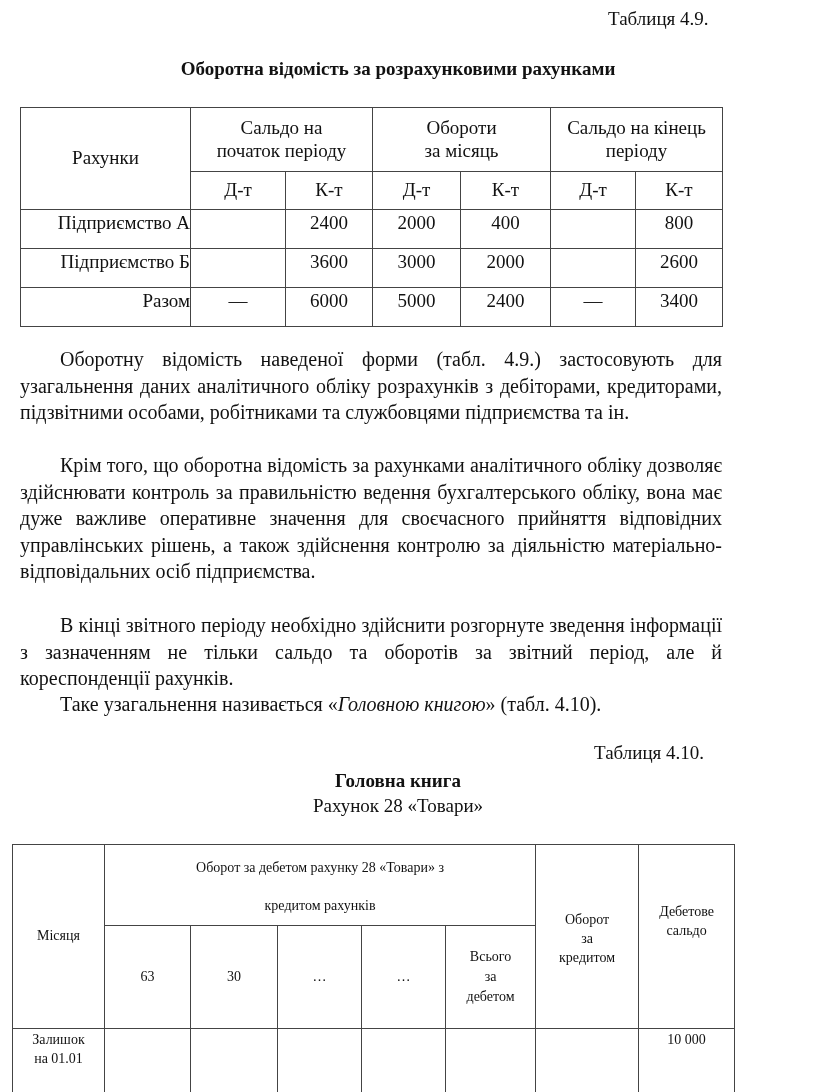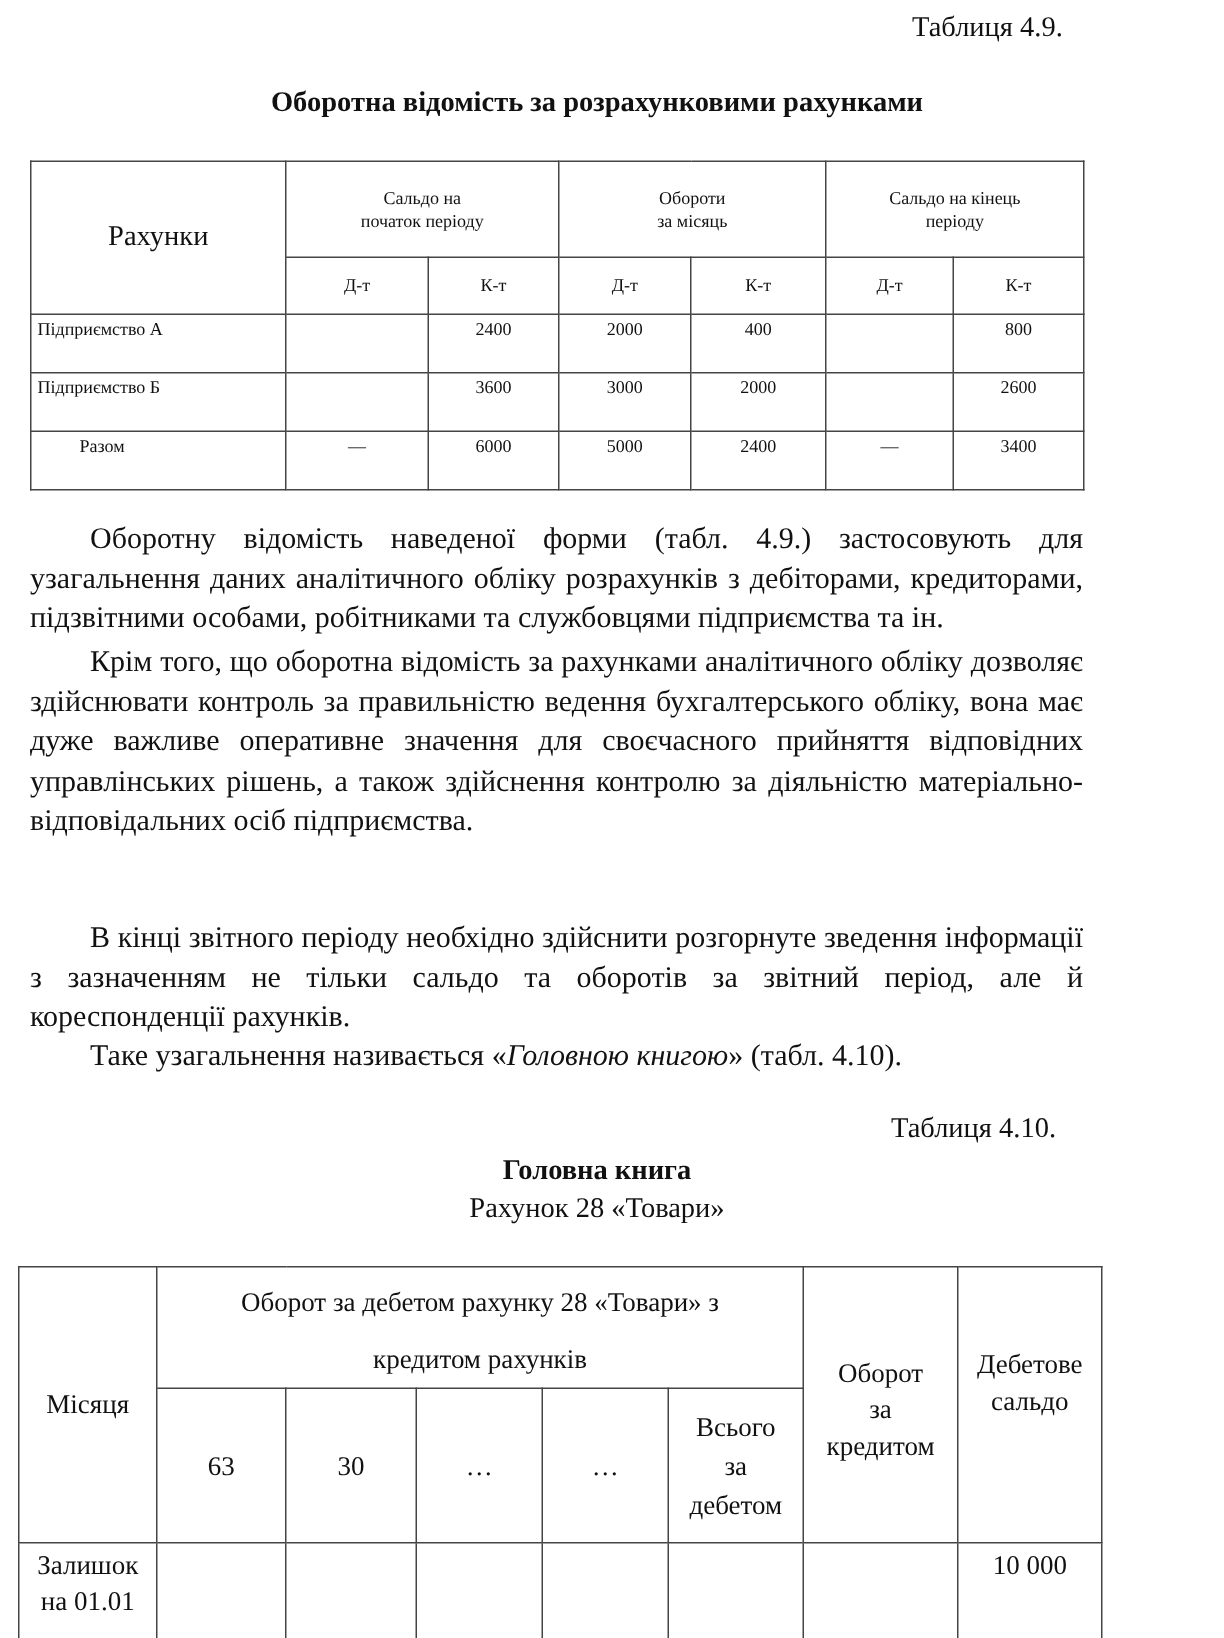"Сальдо на" td, th { font-size: 12px -> 19px }
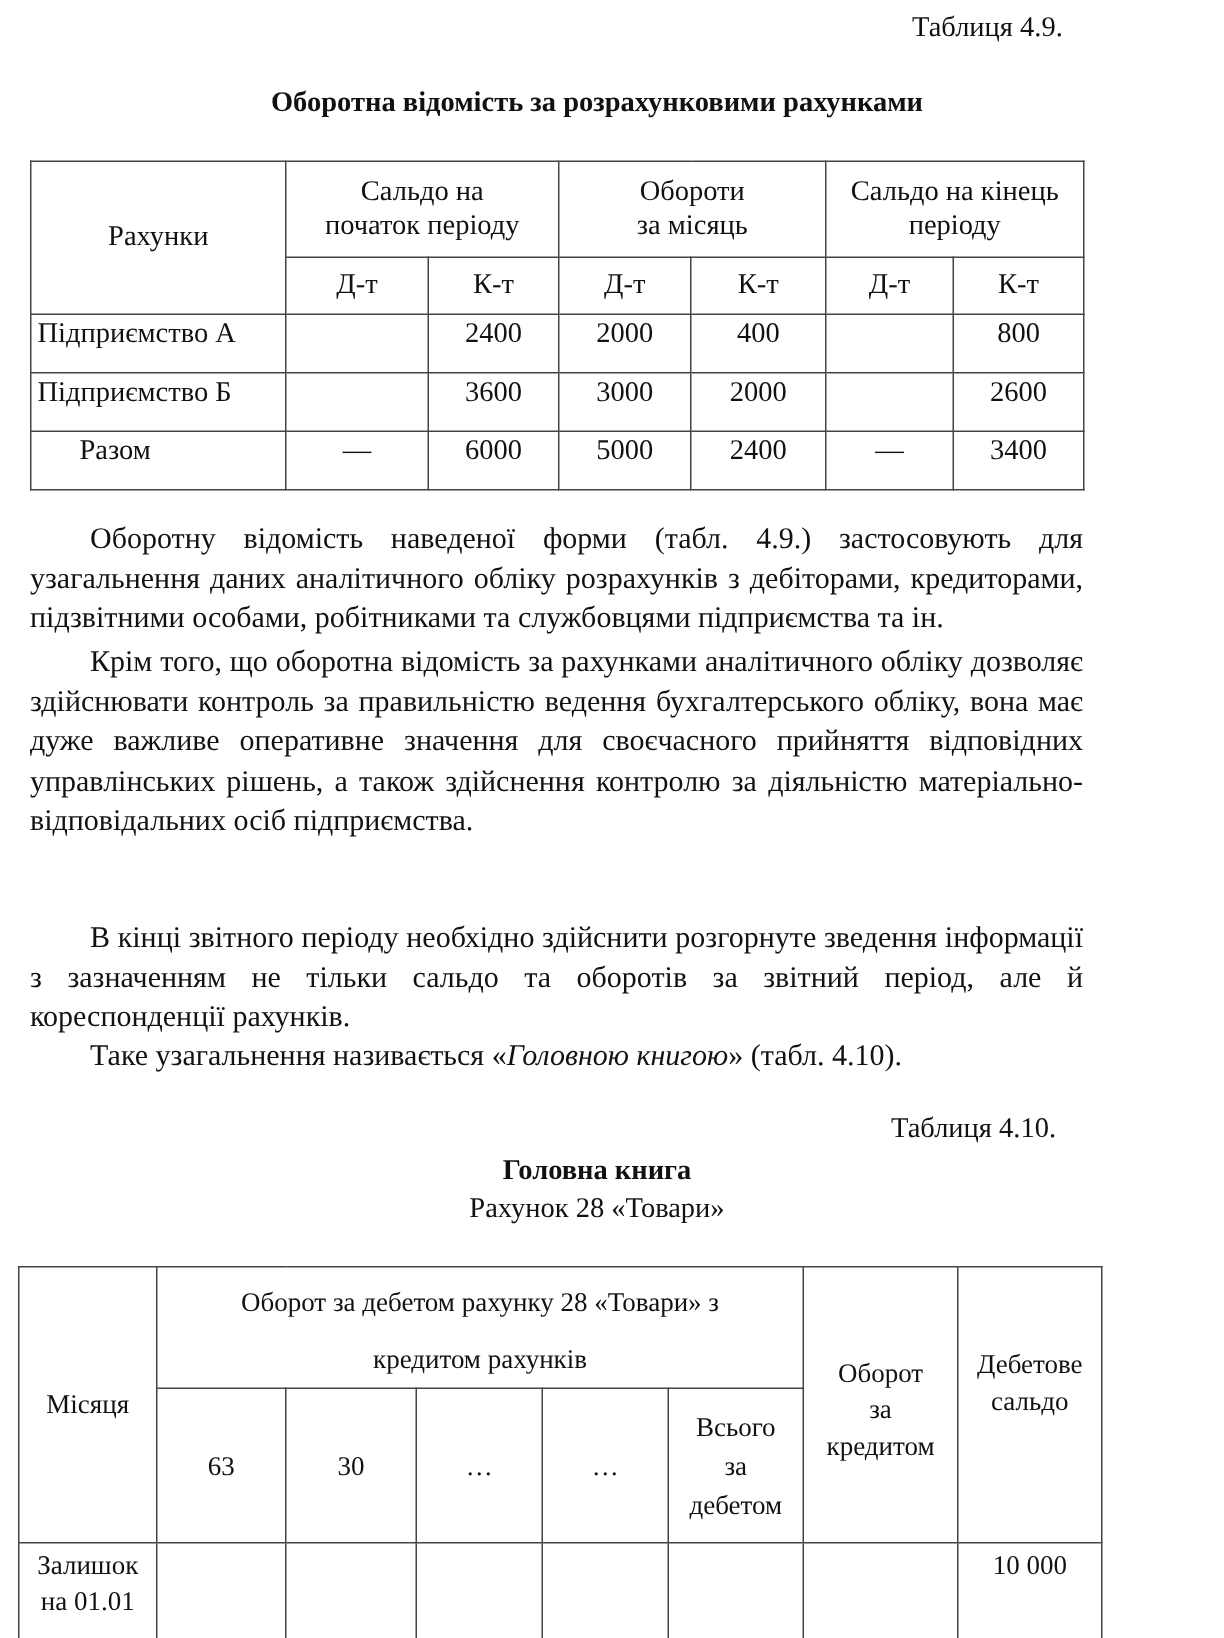"Підприємство А" #t1 .lbl { text-align: left -> right }
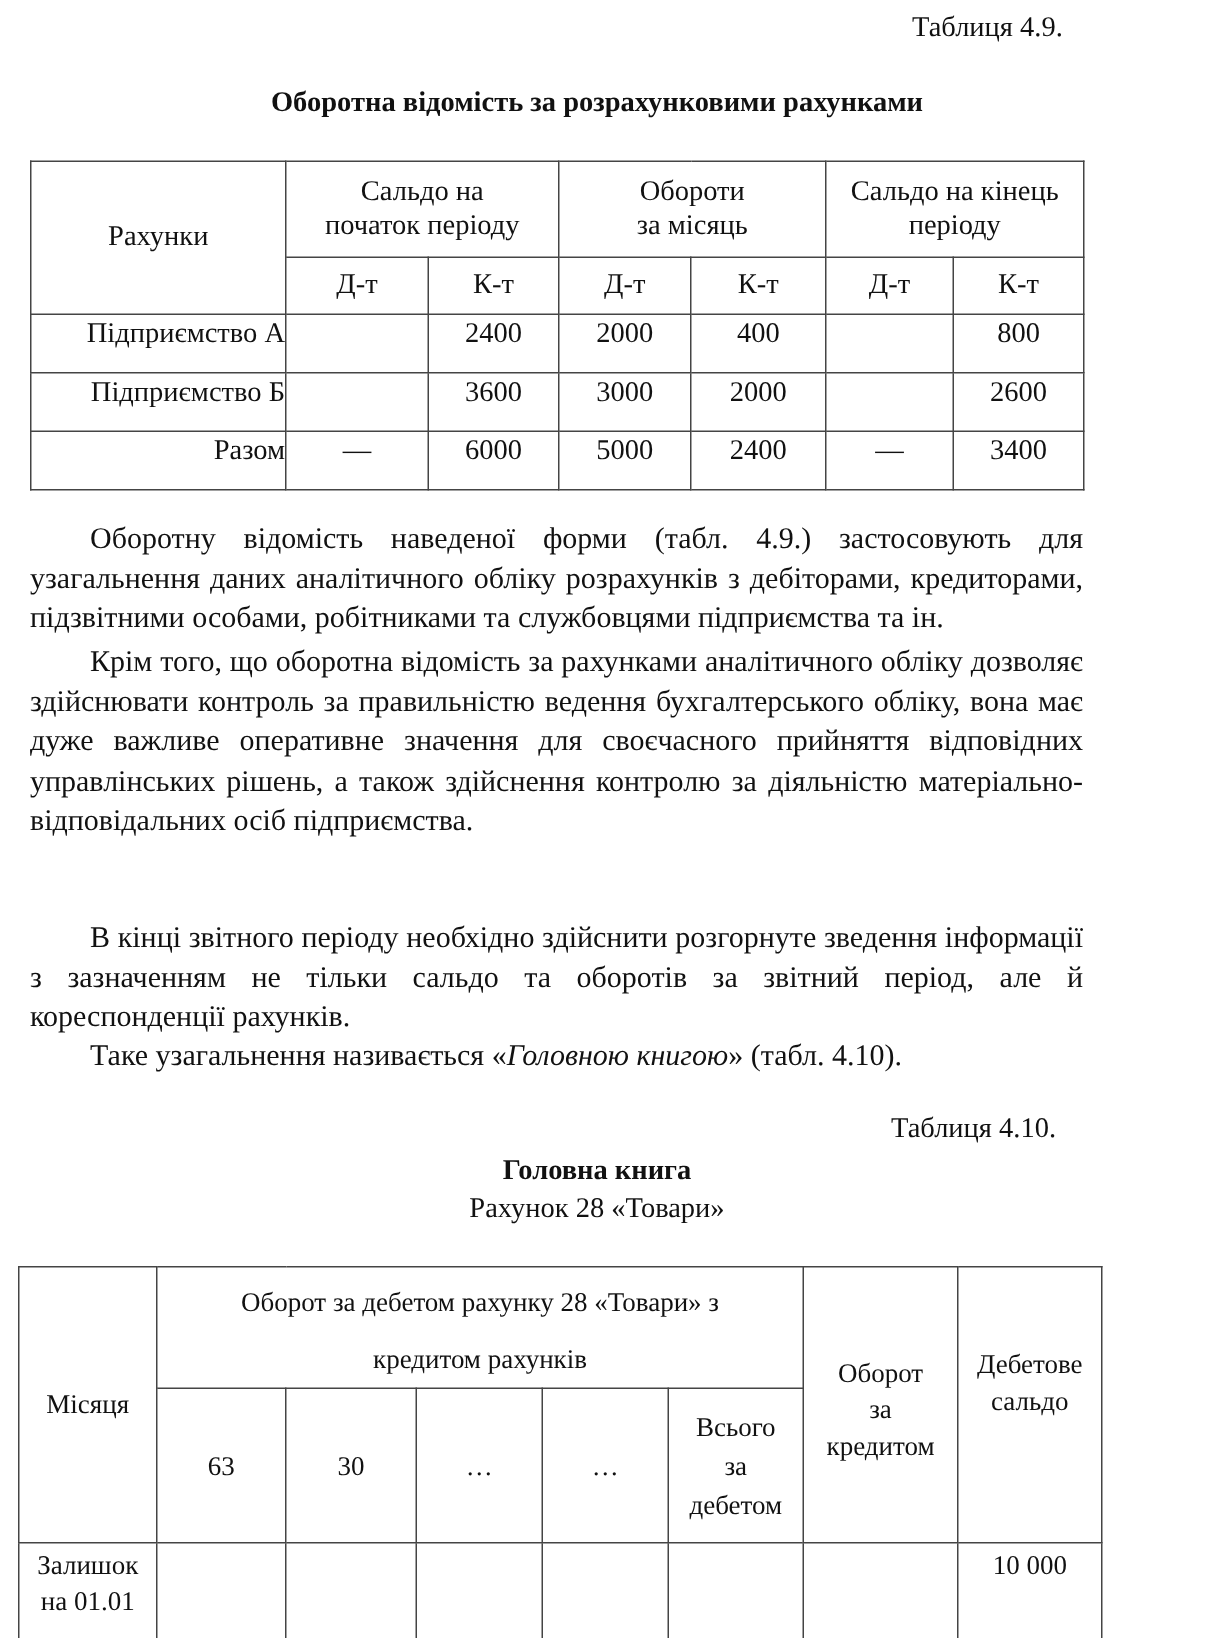"Крім того, що оборотна відомість" p.para { top: 428px -> 452px }
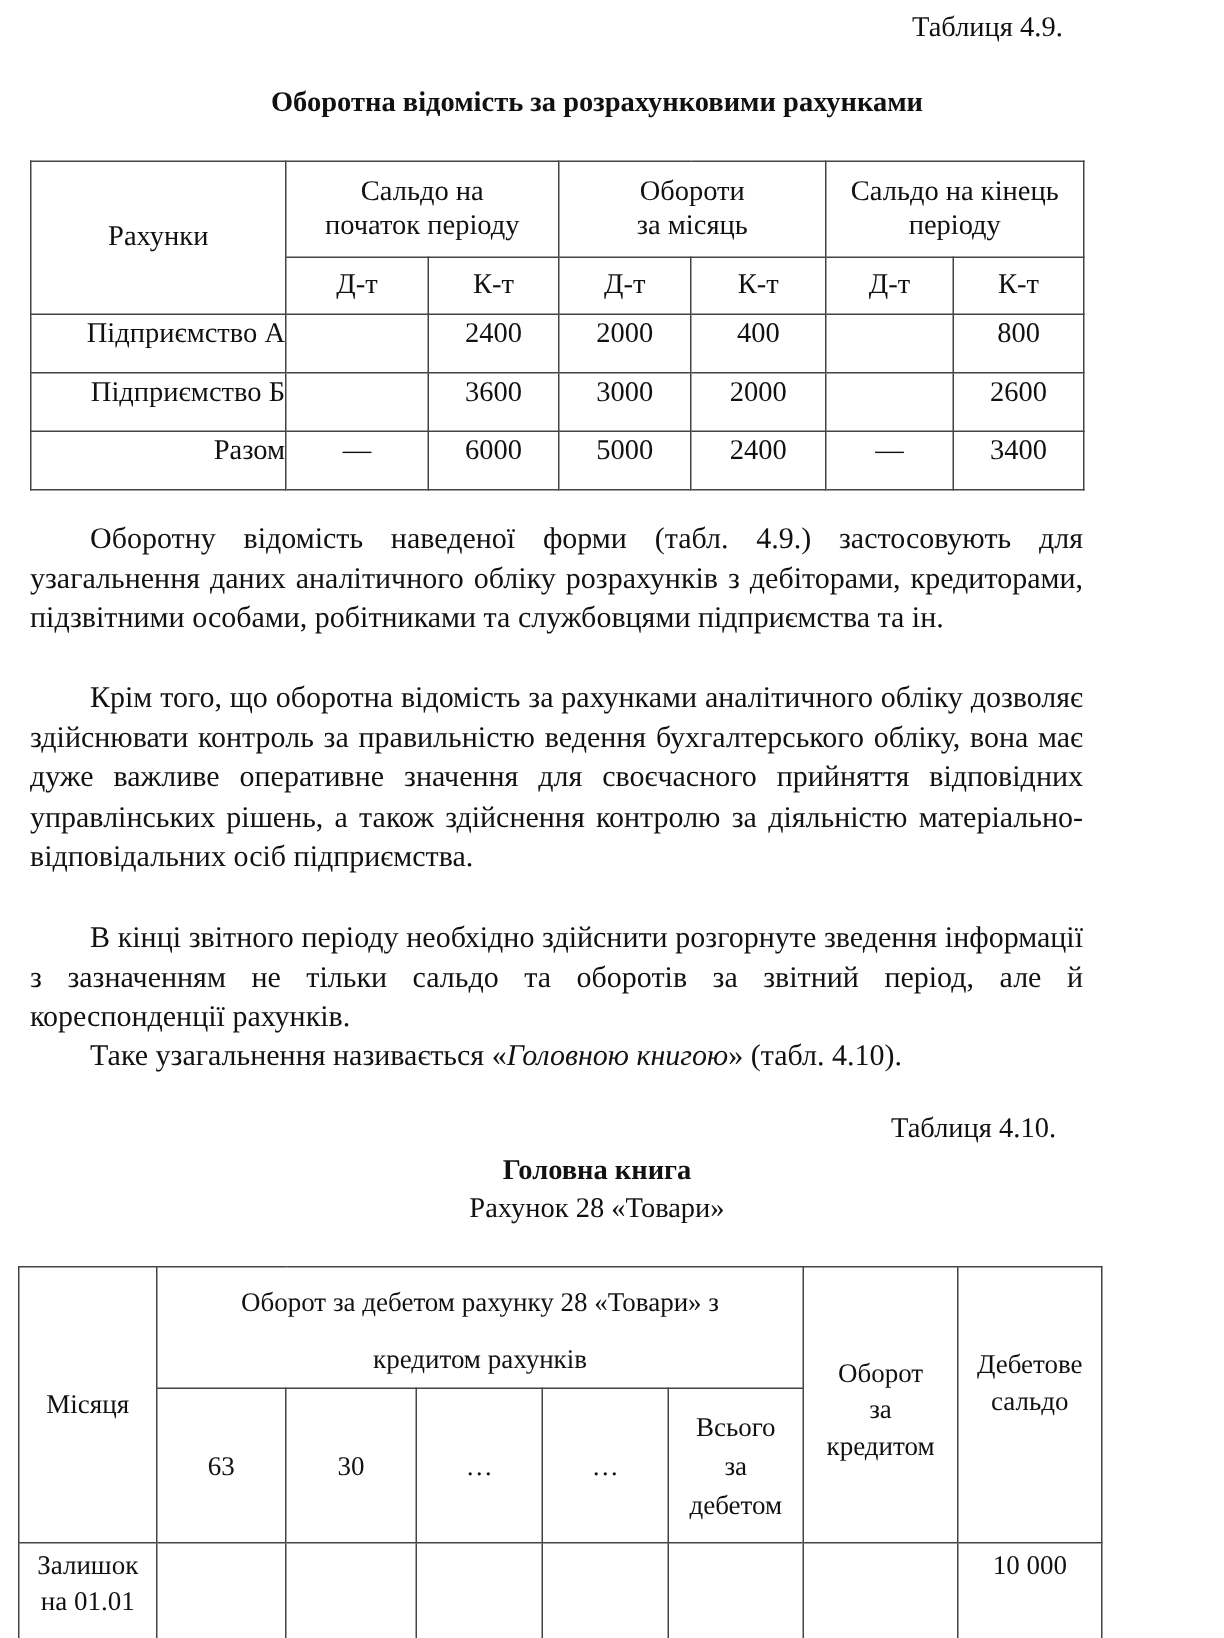"Оборот за дебетом рахунку 28" #t2 td, #t2 th { font-size: 18px -> 14px }
